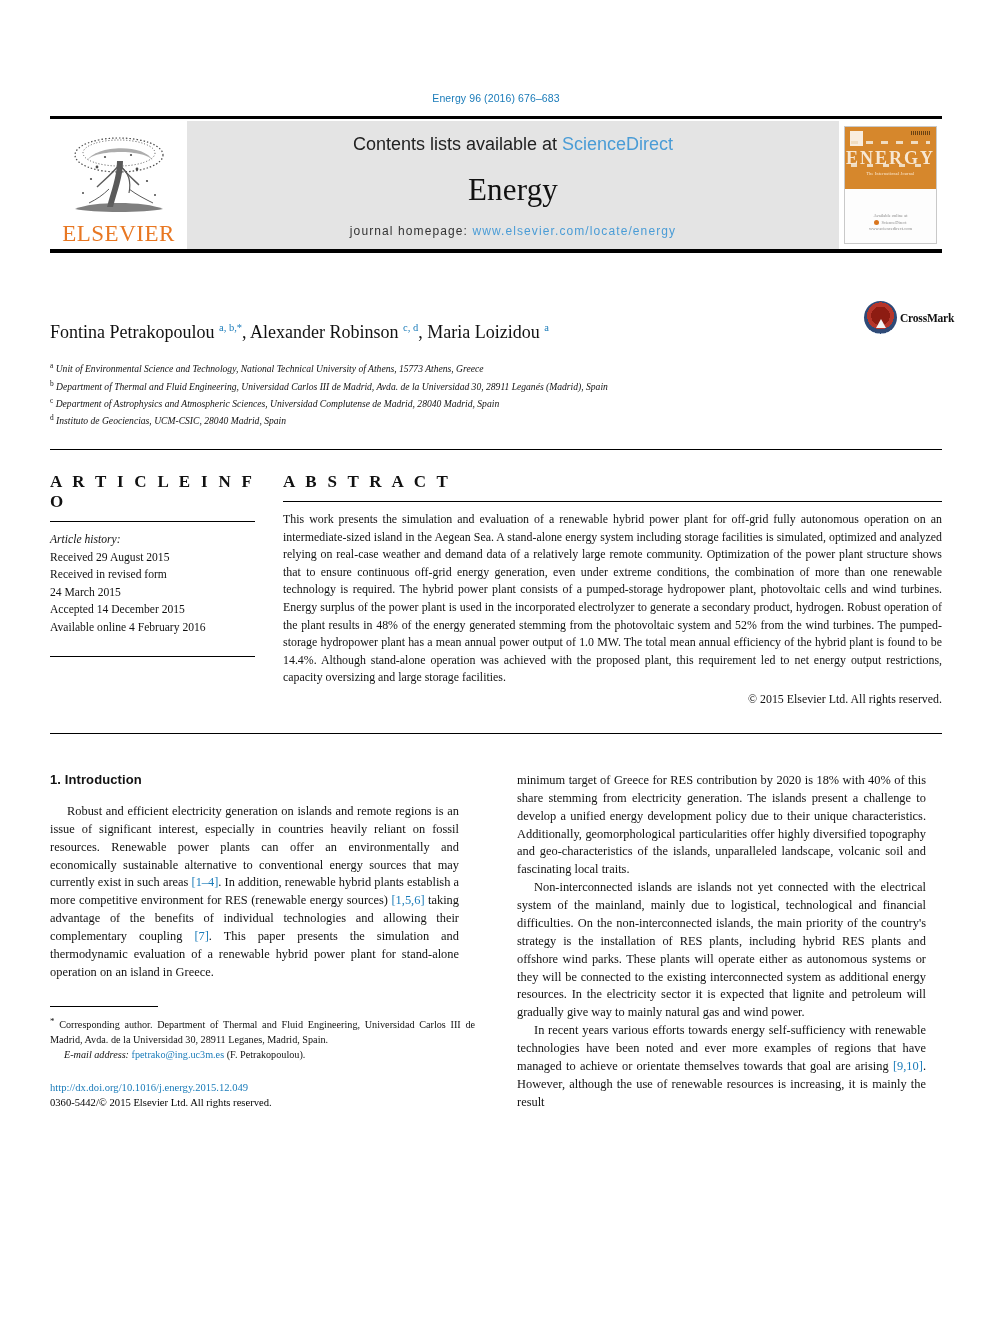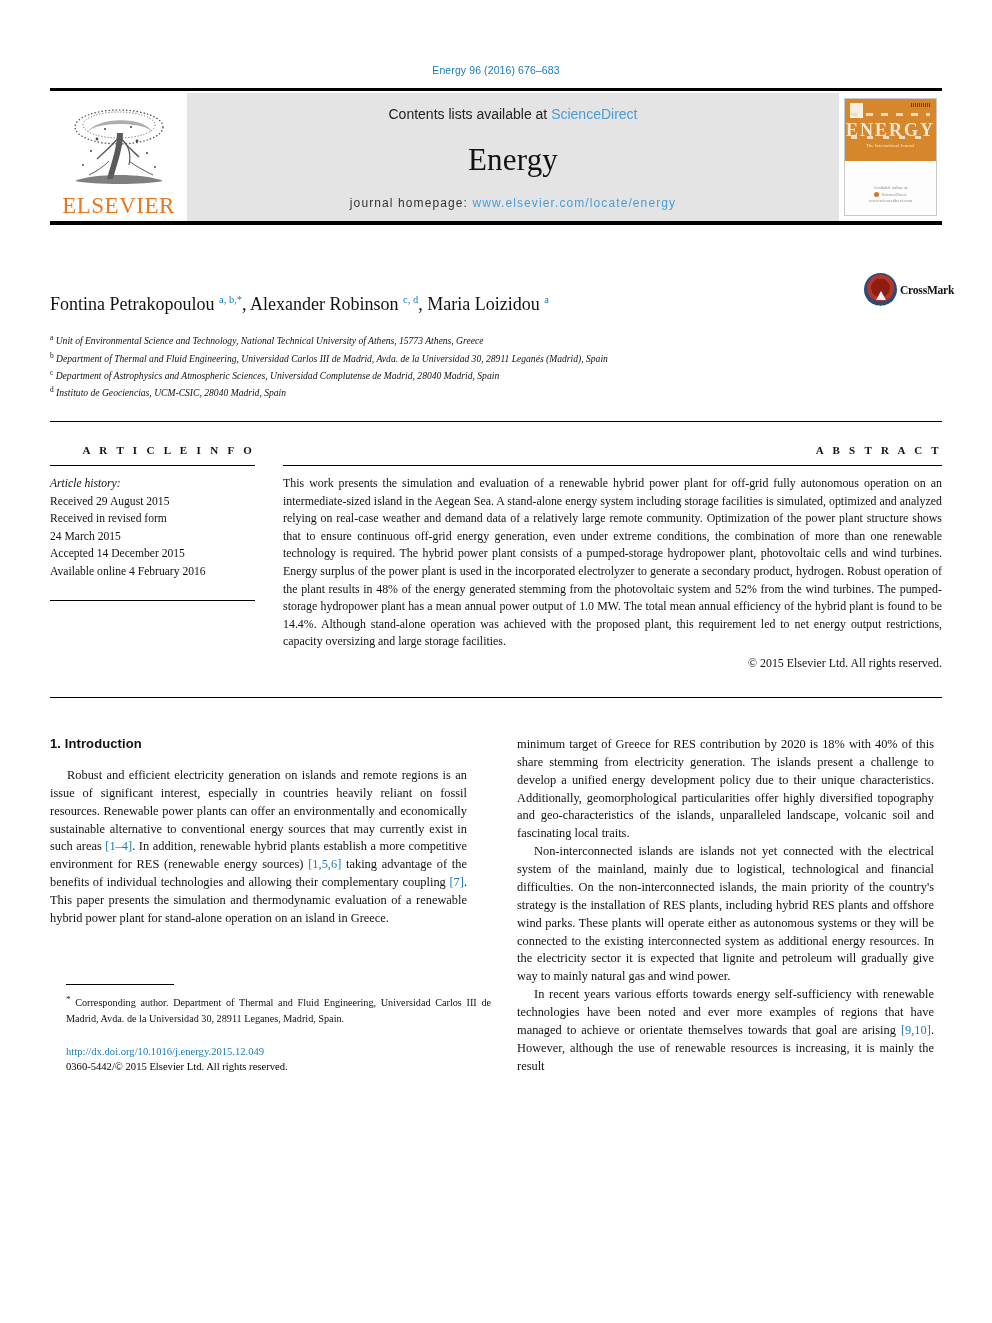"Energy 96 (2016) 676–683" .running-head { padding-top: 64px -> 92px }
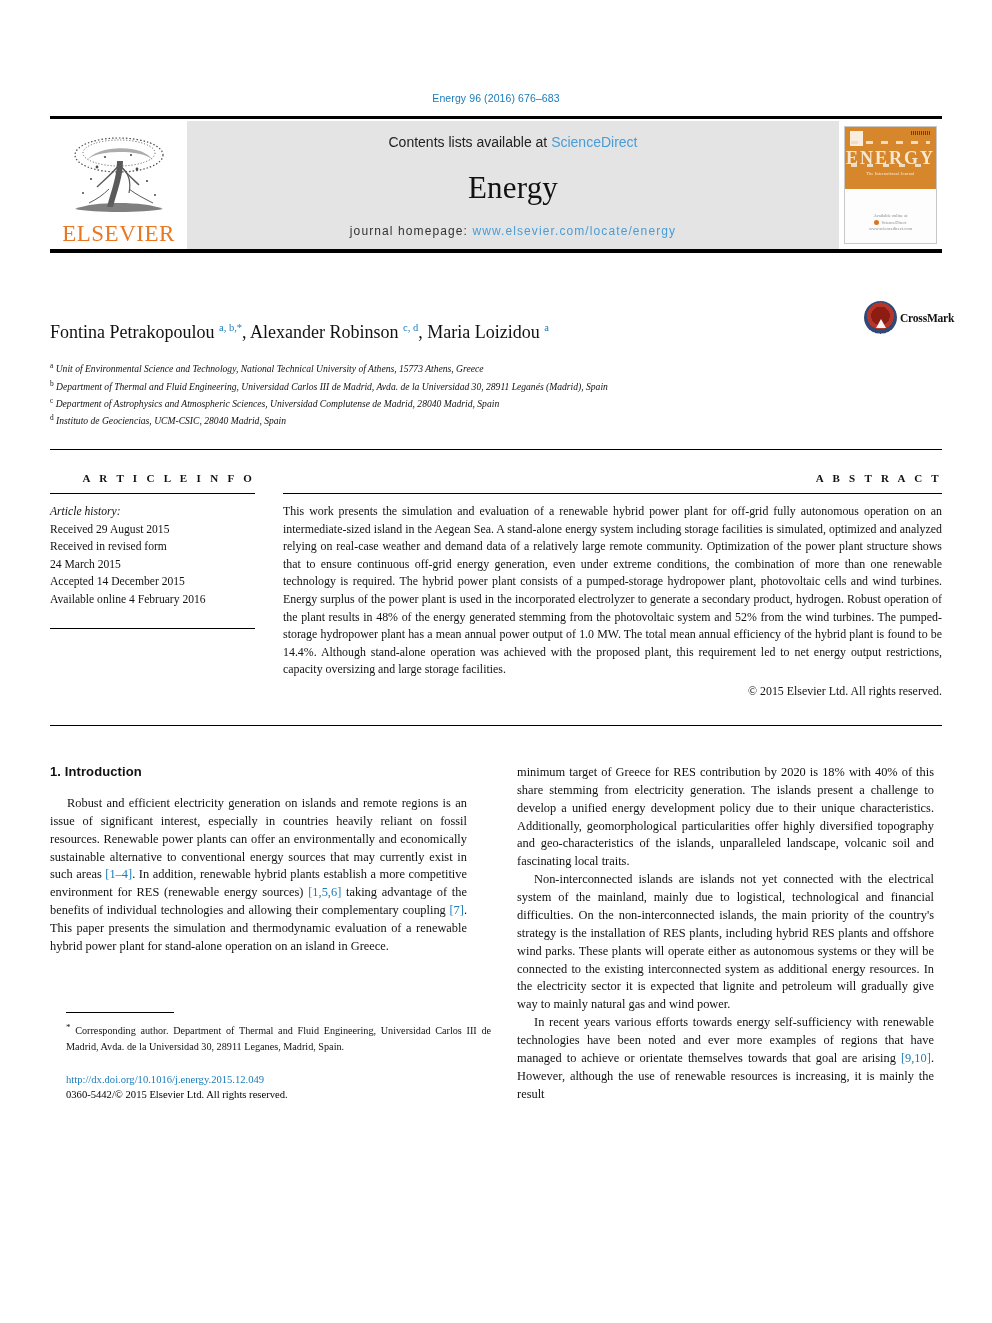"Contents lists available at" .contents-line { font-size: 14px -> 18px }
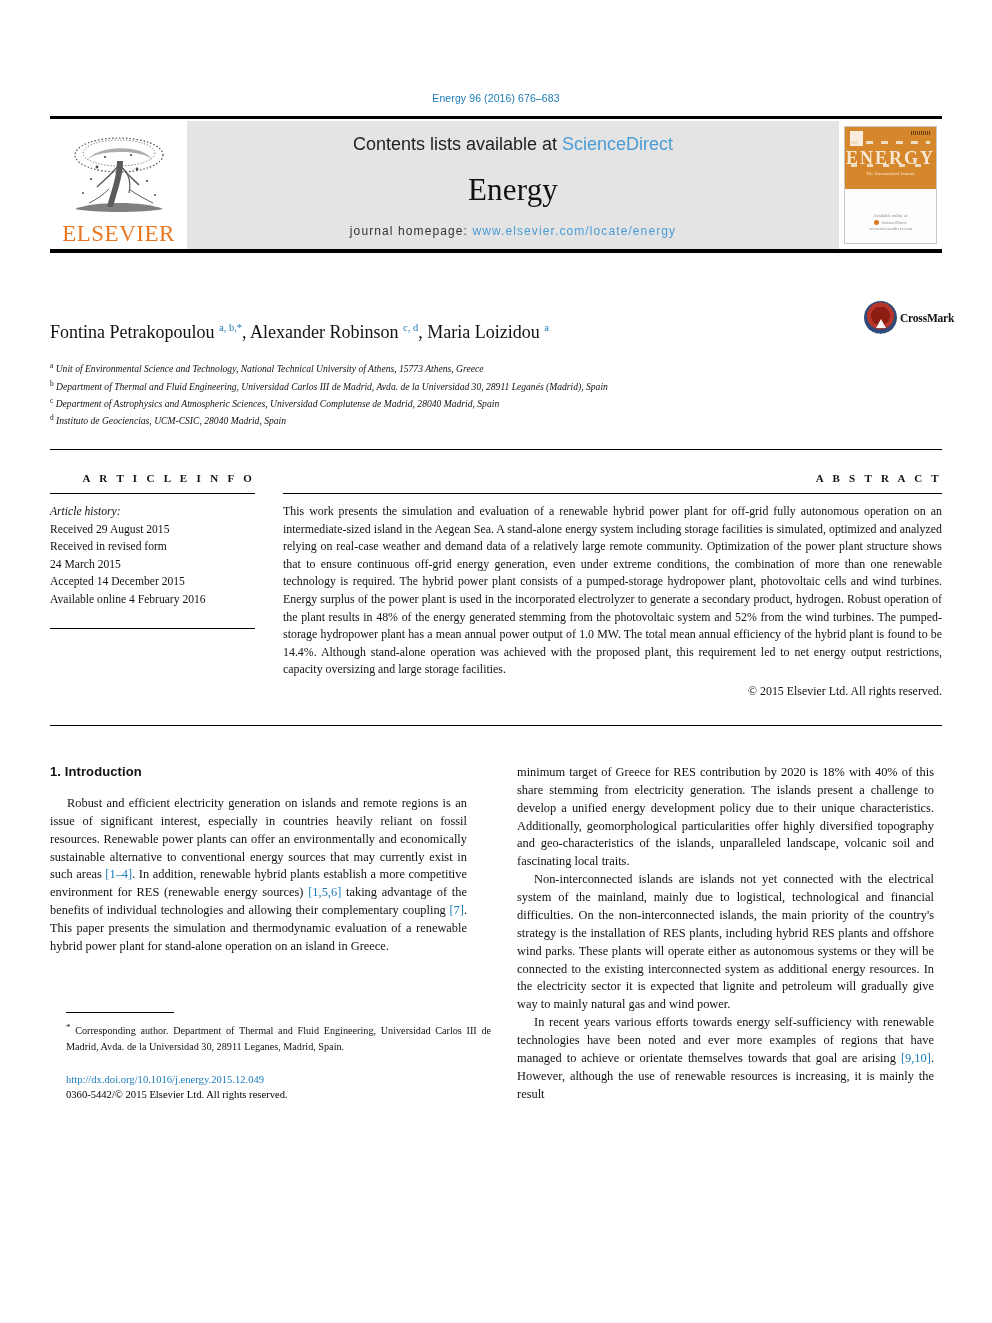"A R T I C" .sec-label { font-size: 11px -> 17px; text-align: right -> none }
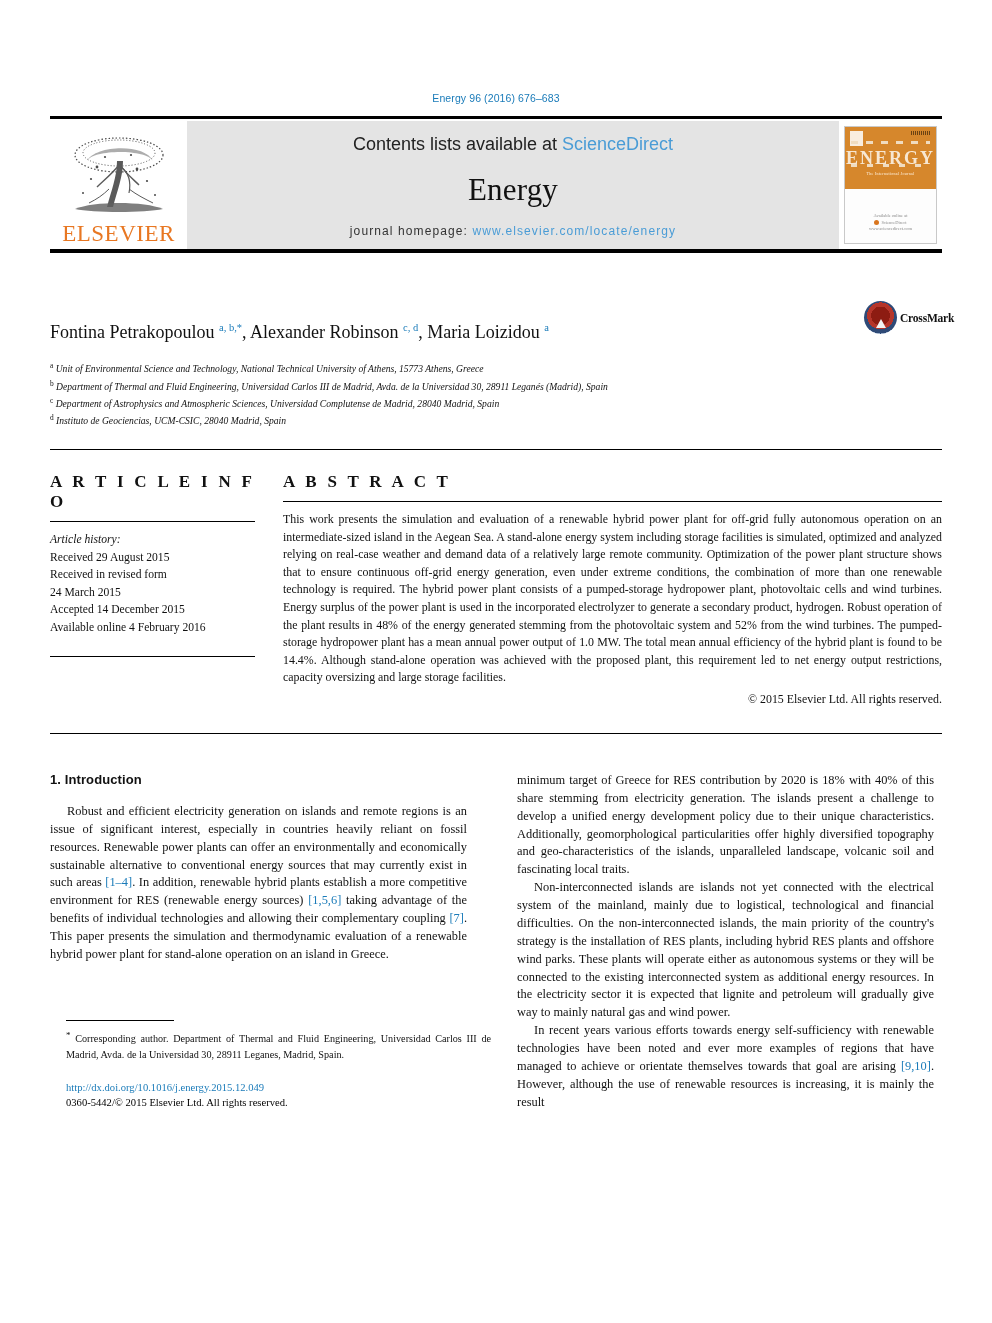"minimum target of Greece for" .body-p { margin: 0 8px 0 0 -> 0 16px 0 0 }
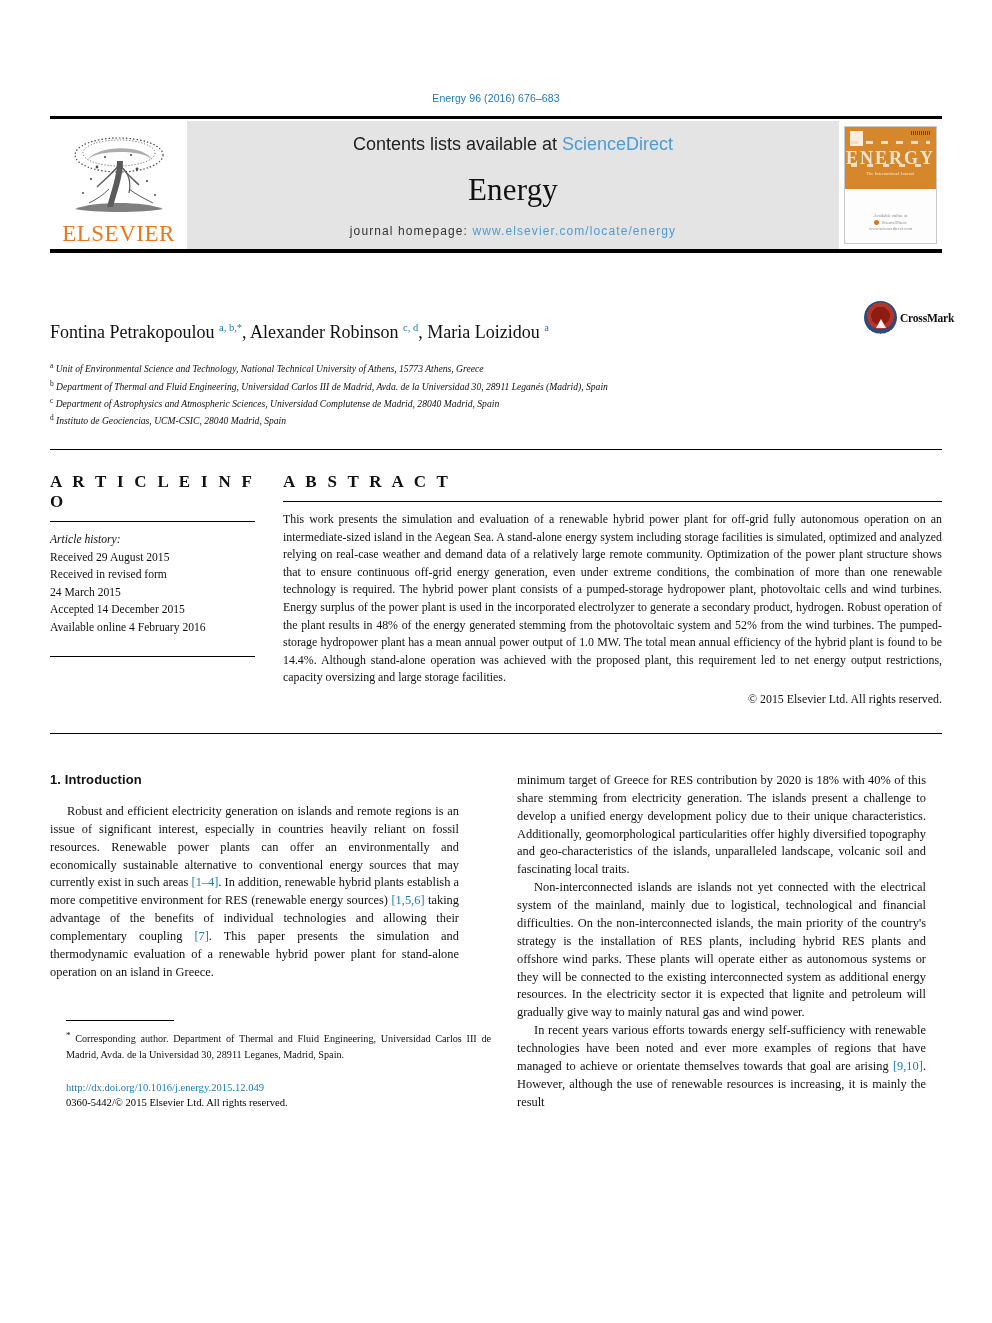"* Corresponding author. Department of" .footnote-wrap { left: 16px -> 0 }
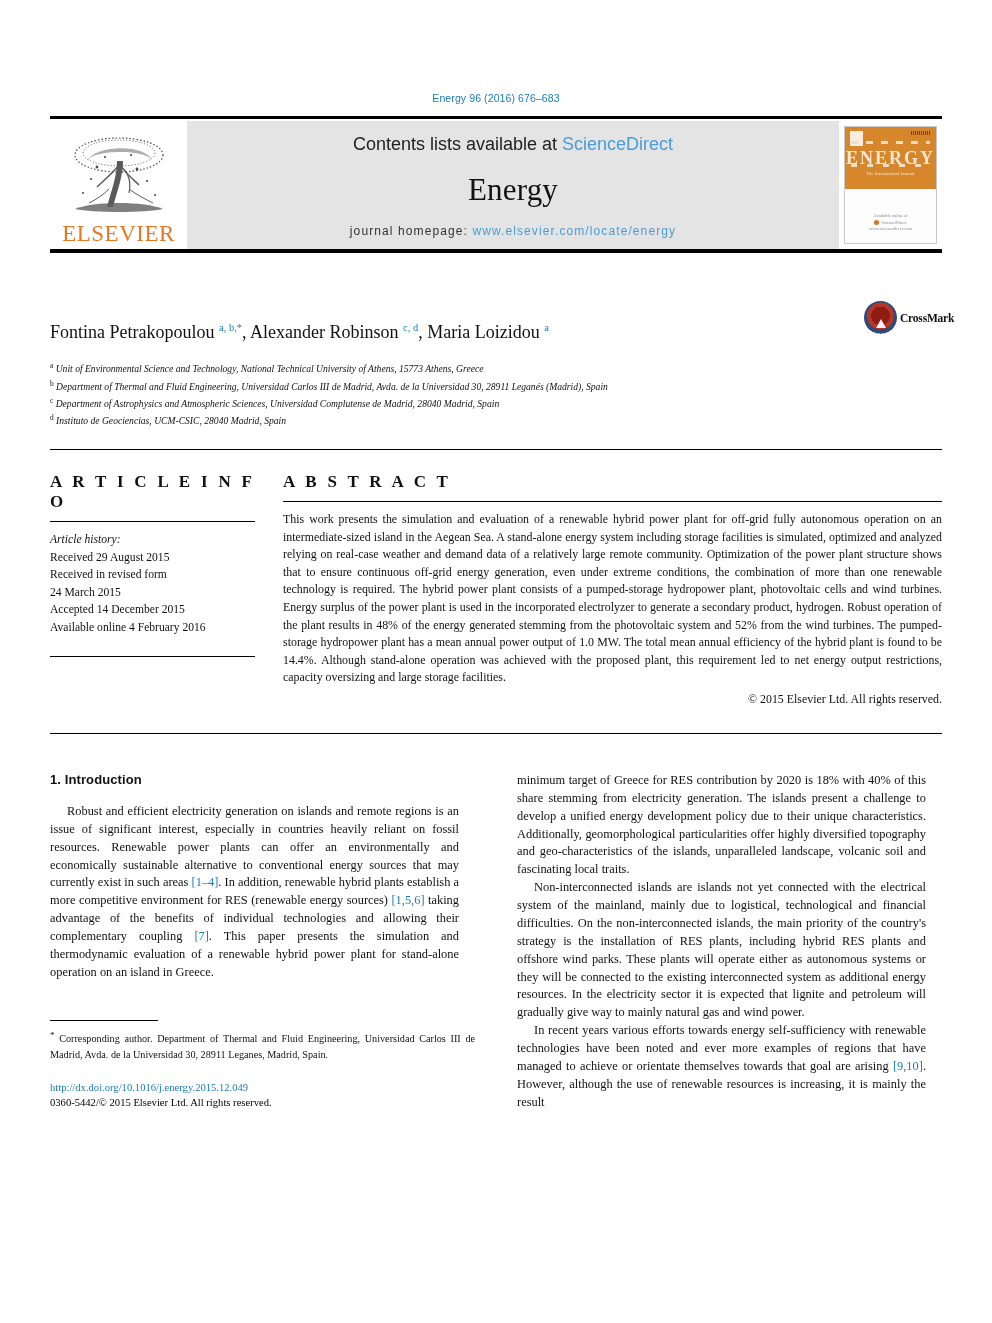"E-mail address: fpetrako@ing.uc3m.es (F." div.footnote { html: none -> <div> <span>E-mail address:</span> <span>fpetrako@ing.uc3m.es</span> <span>(F. Petrakopoulou).</span> </div> }
